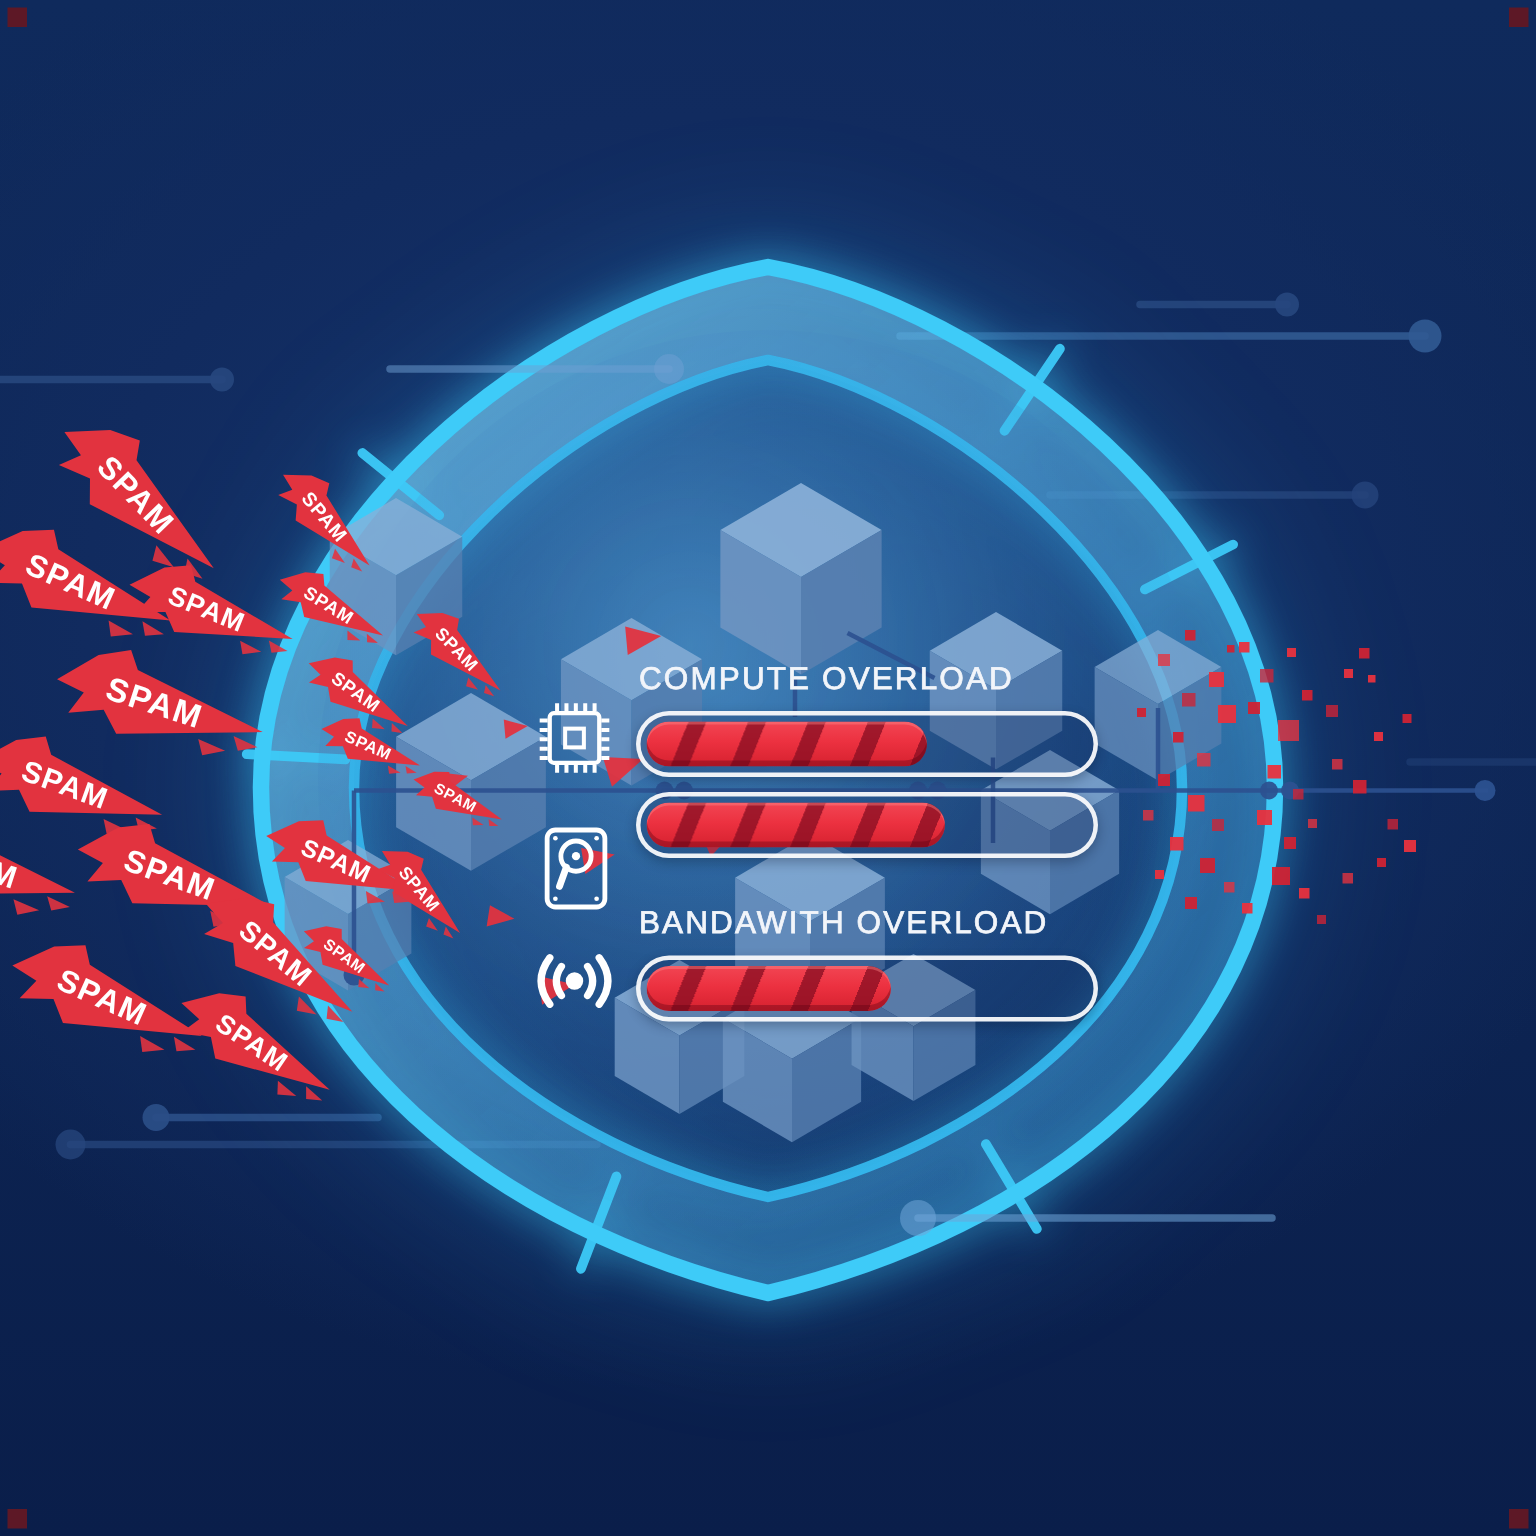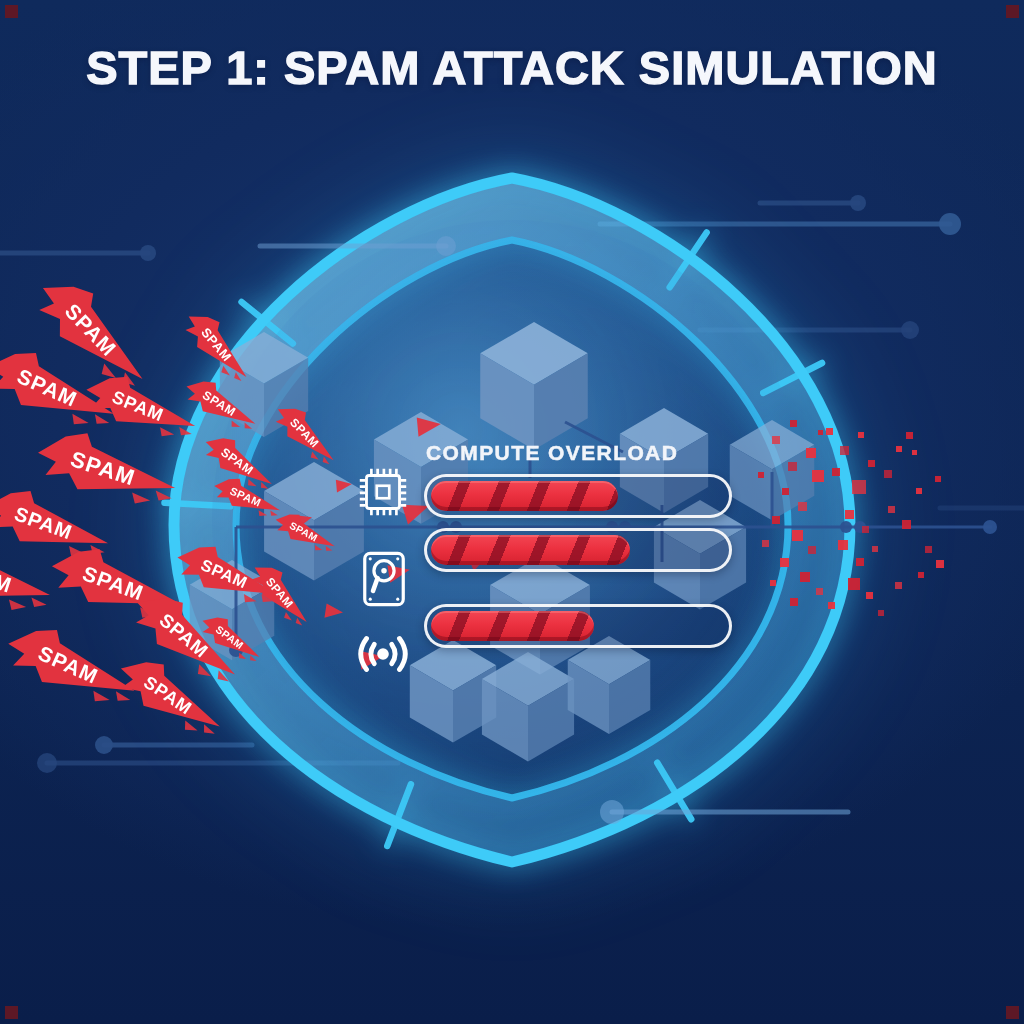"STEP 1: SPAM ATTACK SIMULATION" h1.title { html: <h1>STEP 1: SPAM ATTACK SIMULATION</h1> -> none }
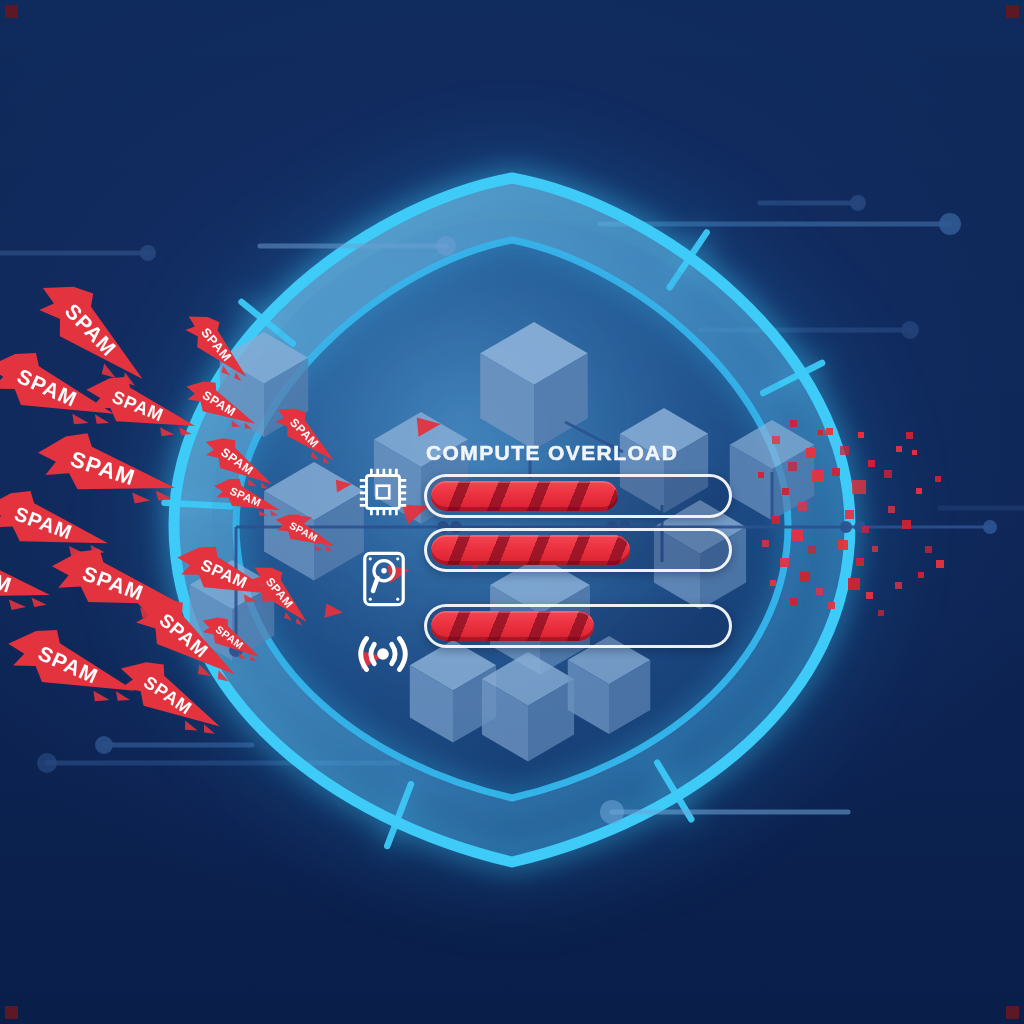"COMPUTE OVERLOAD" .meter-label { font-weight: 700 -> 400 }
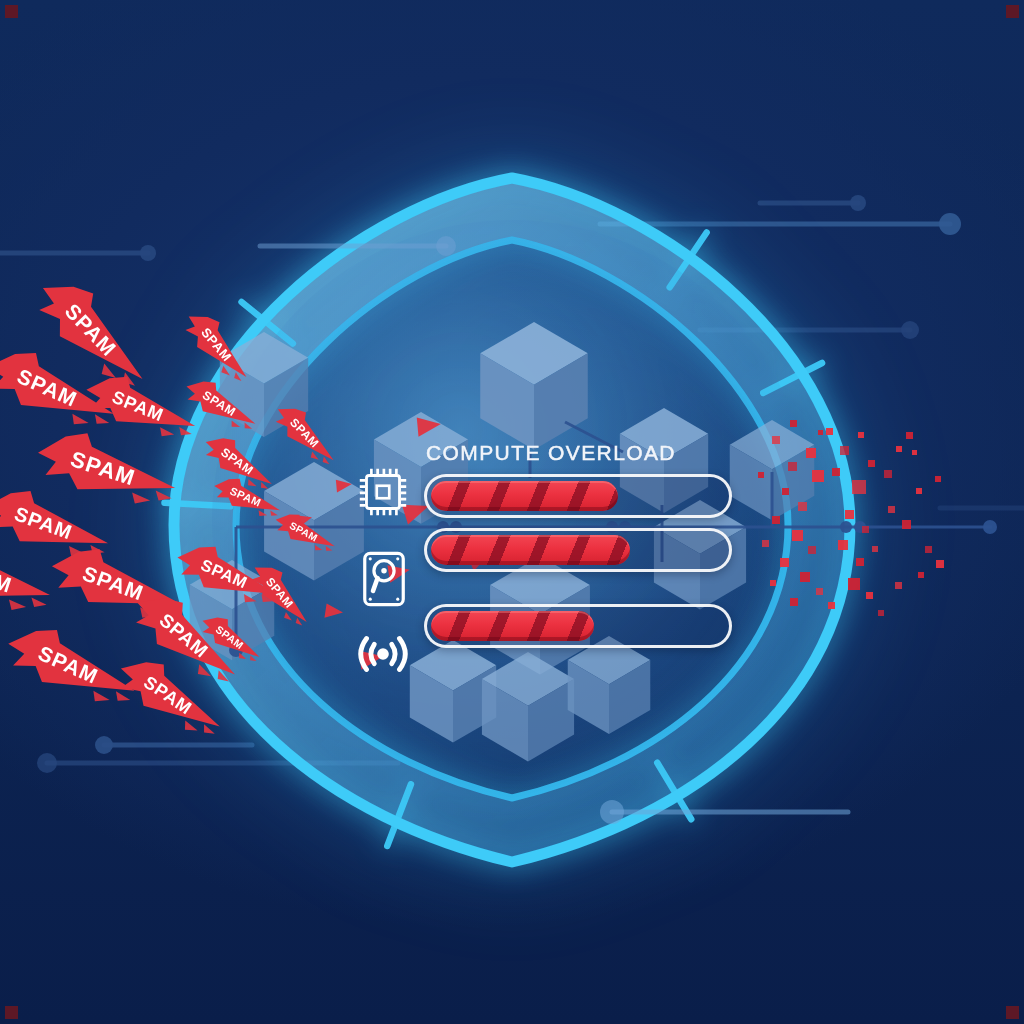"BANDAWITH OVERLOAD" div.meter-label { html: none -> <div>BANDAWITH OVERLOAD</div> }
